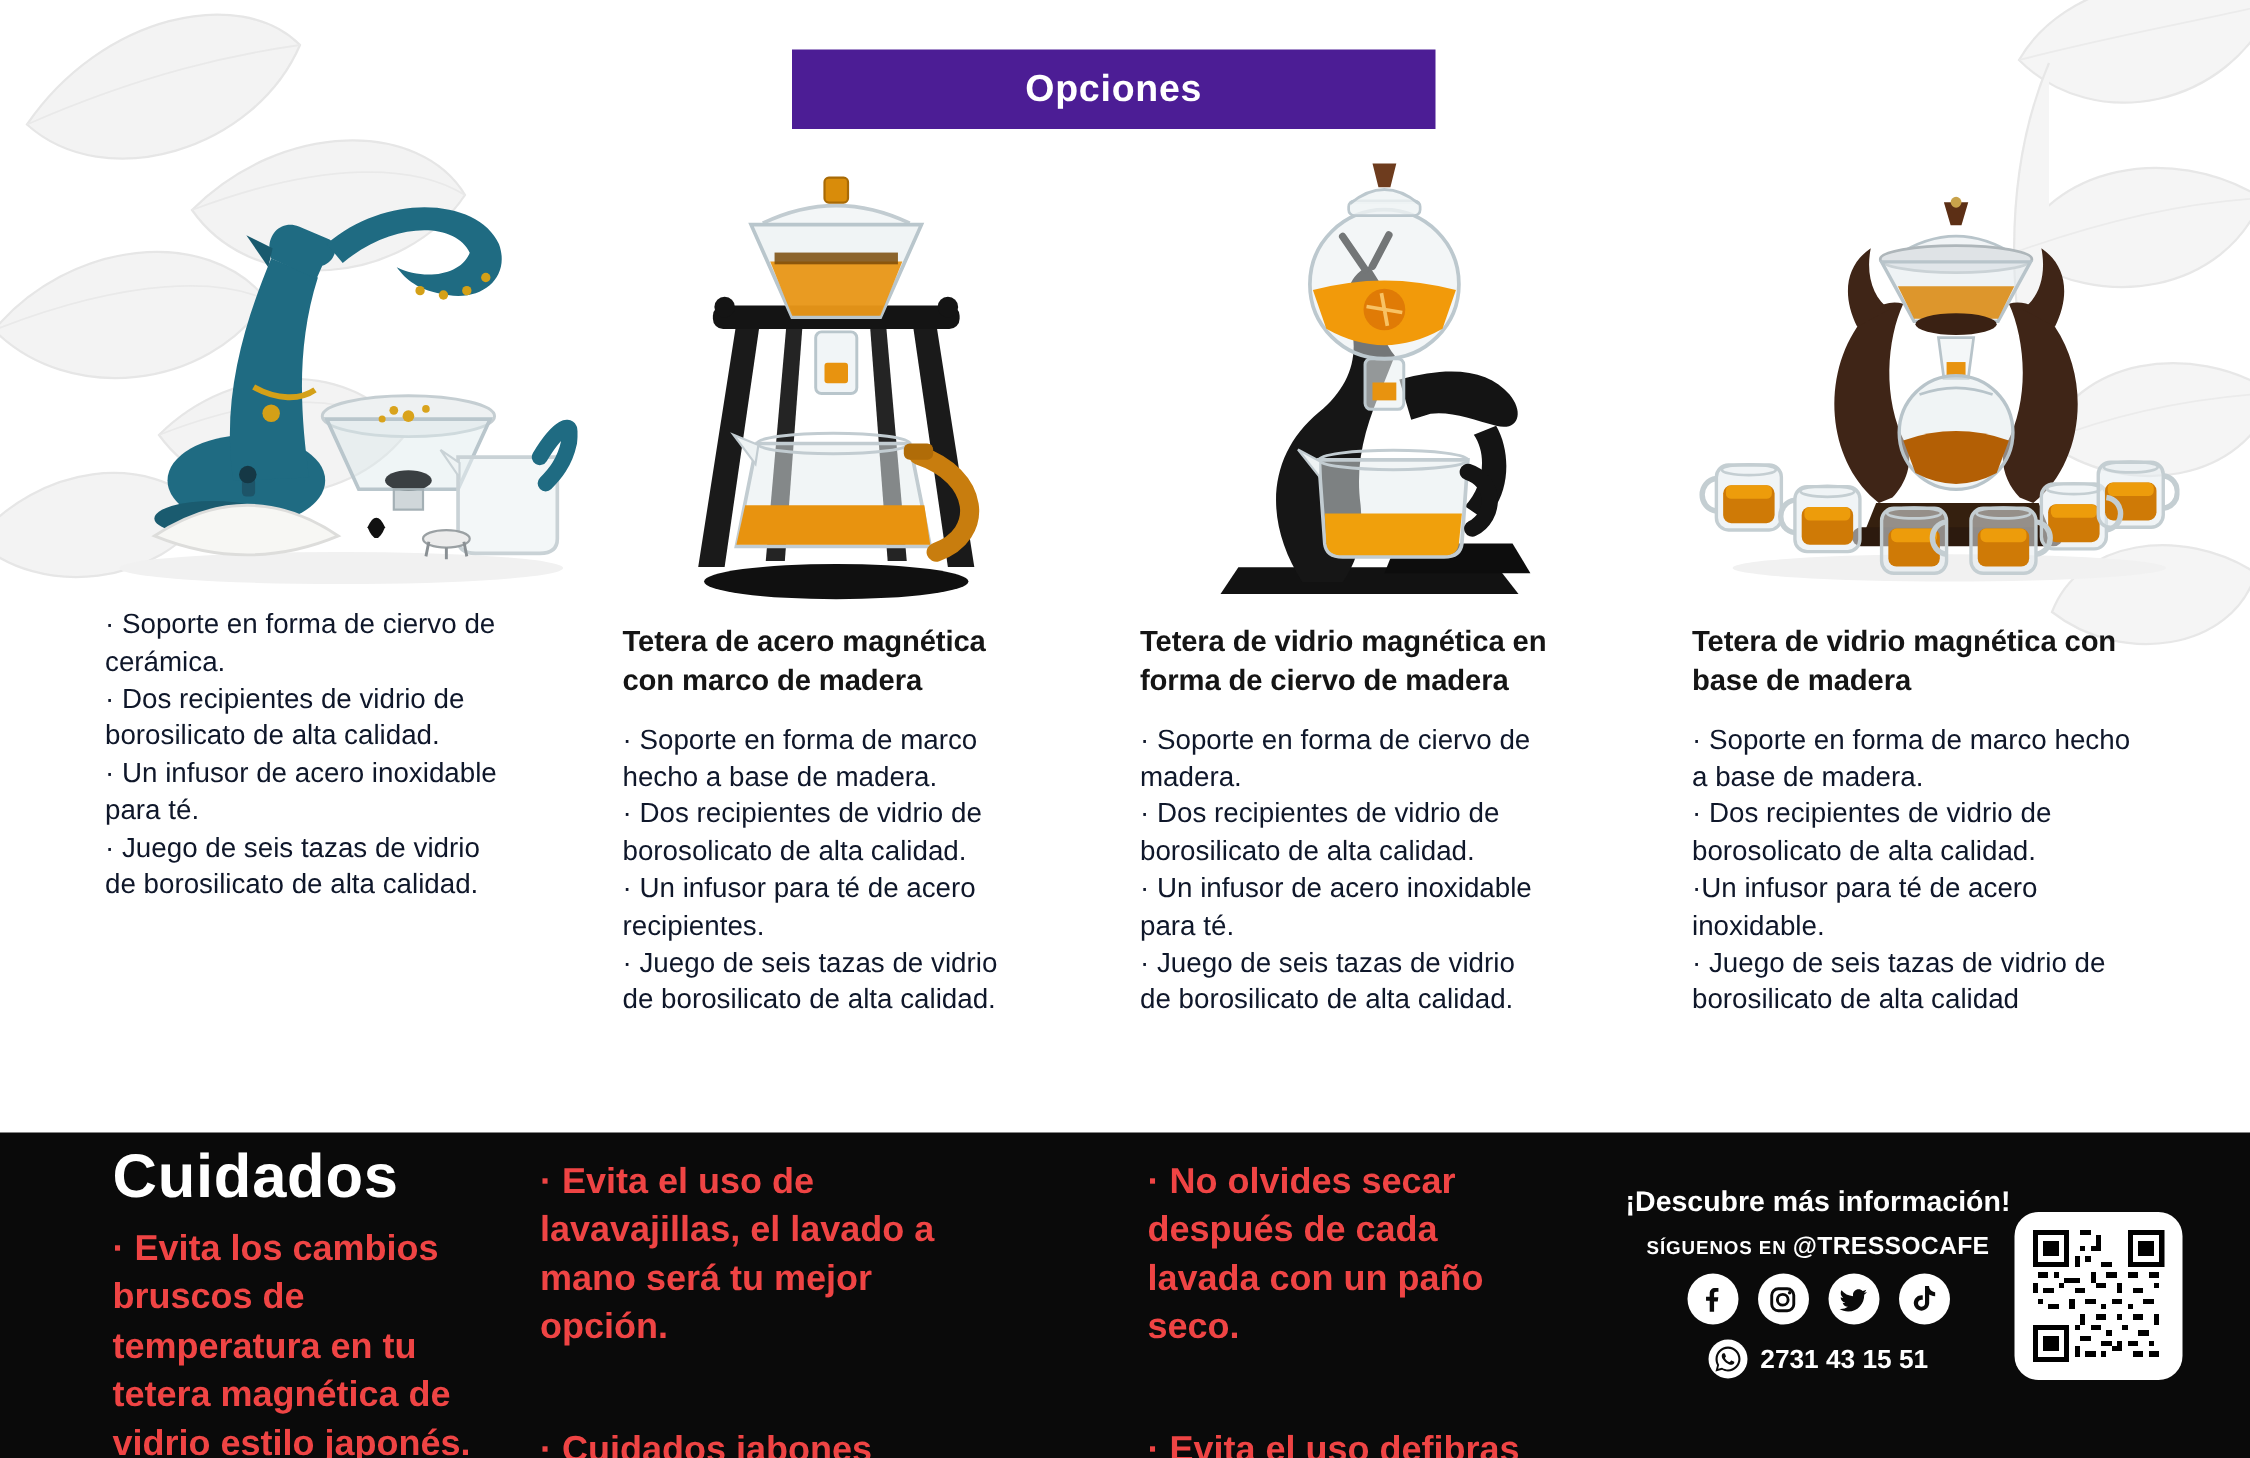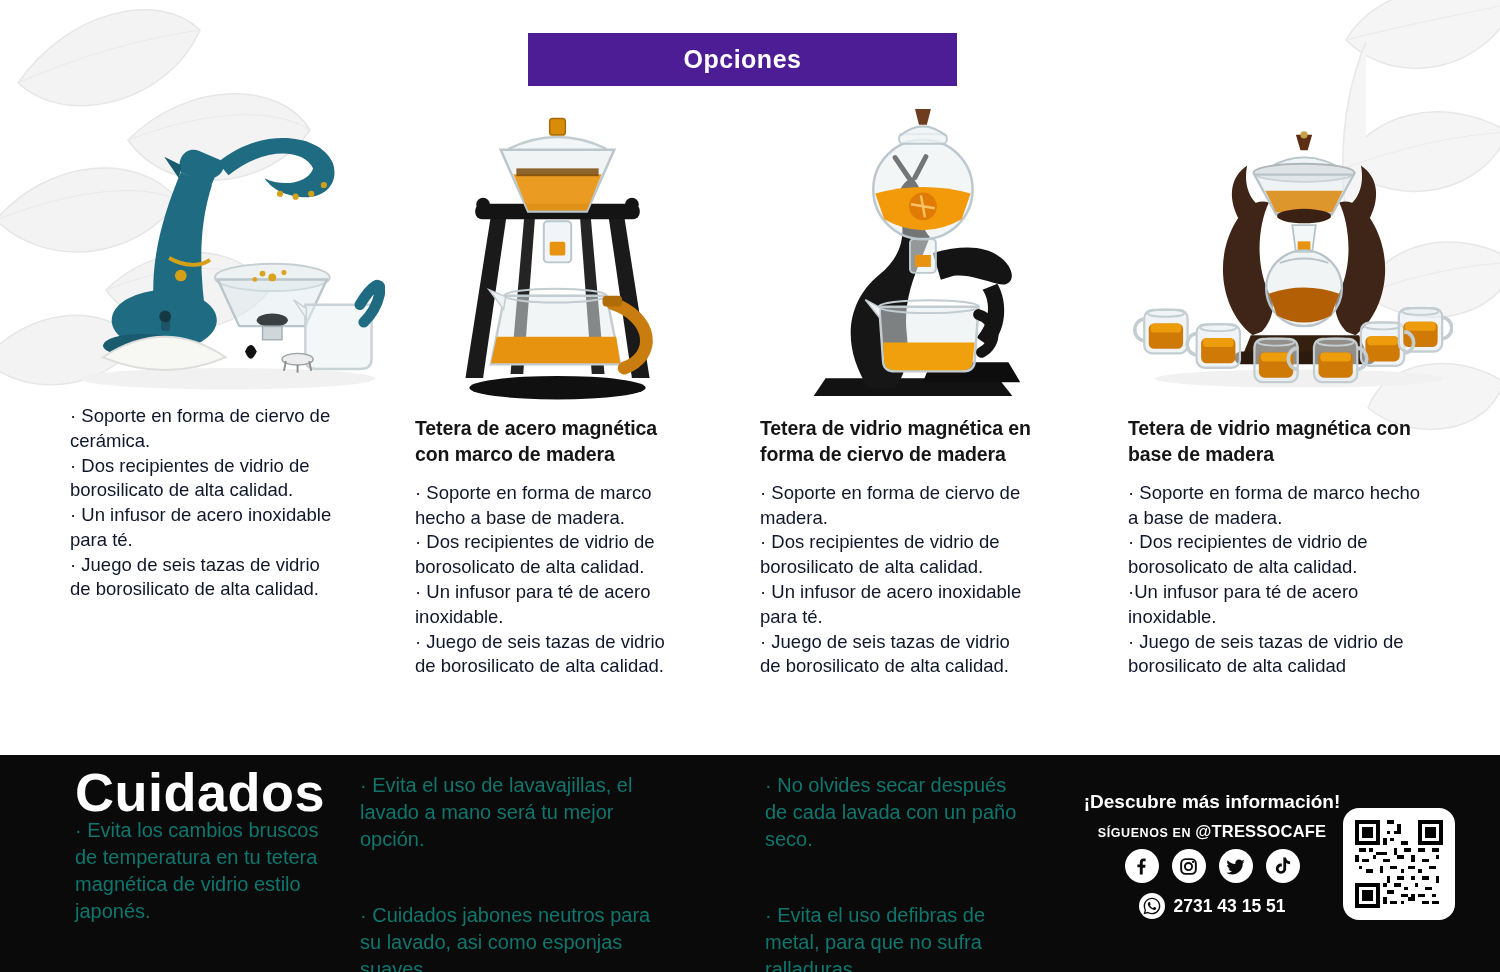"· Un infusor para té" li { text: inoxidable -> recipientes }
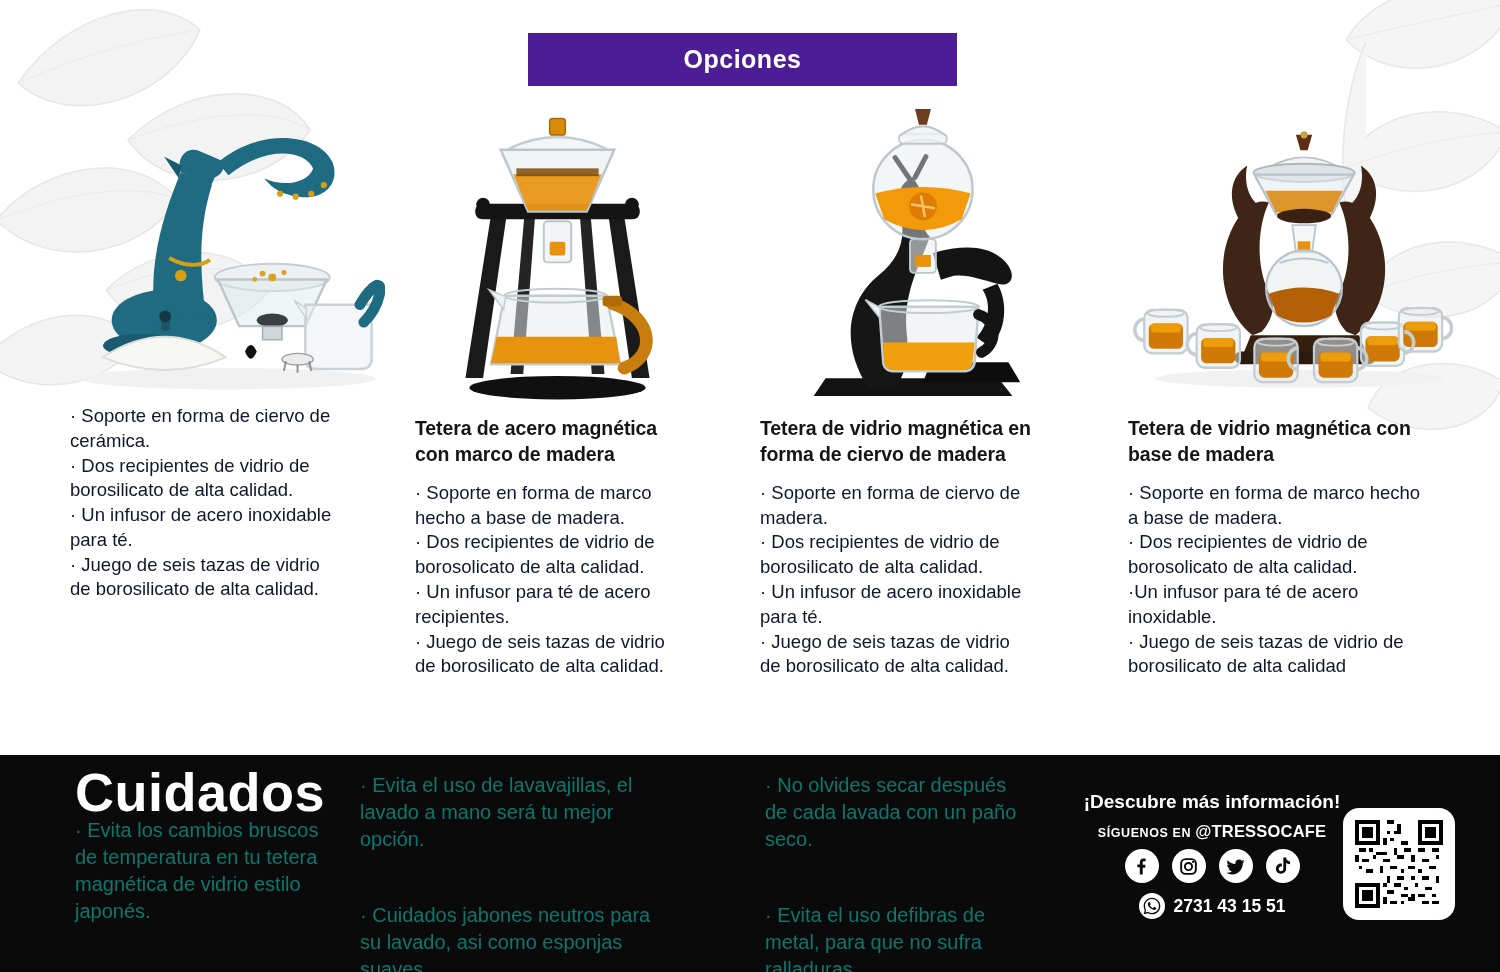"Cuidados" .caretitle { font-size: 54px -> 41px }
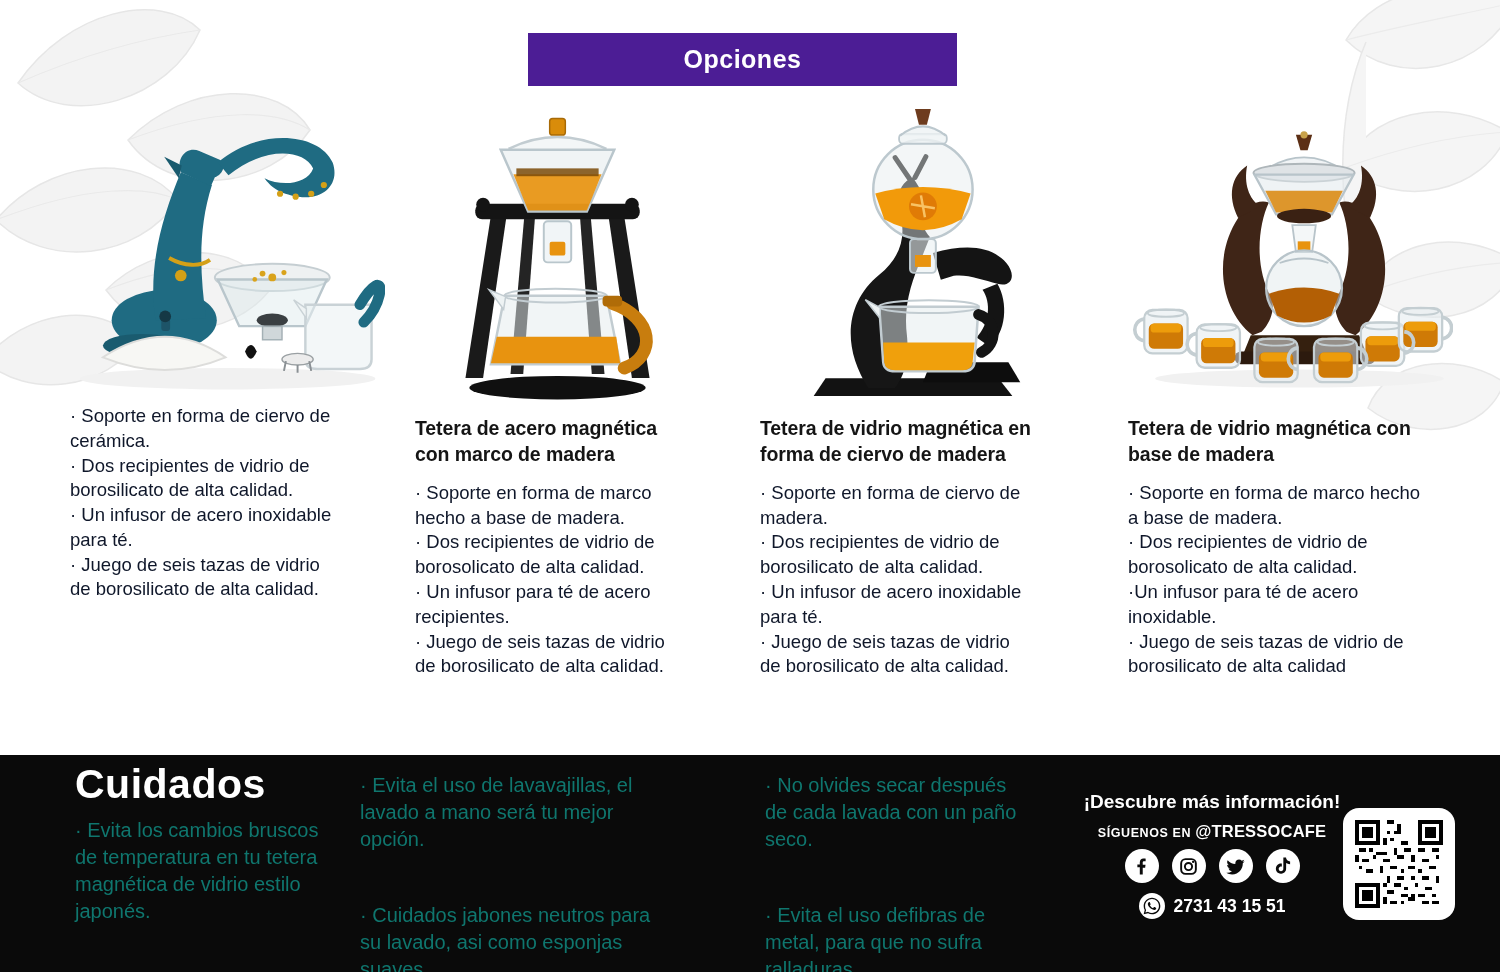"· Evita el uso de" .cnote { color: #0f766e -> #ef4444; font-size: 20px -> 24px; font-weight: none -> bold }
